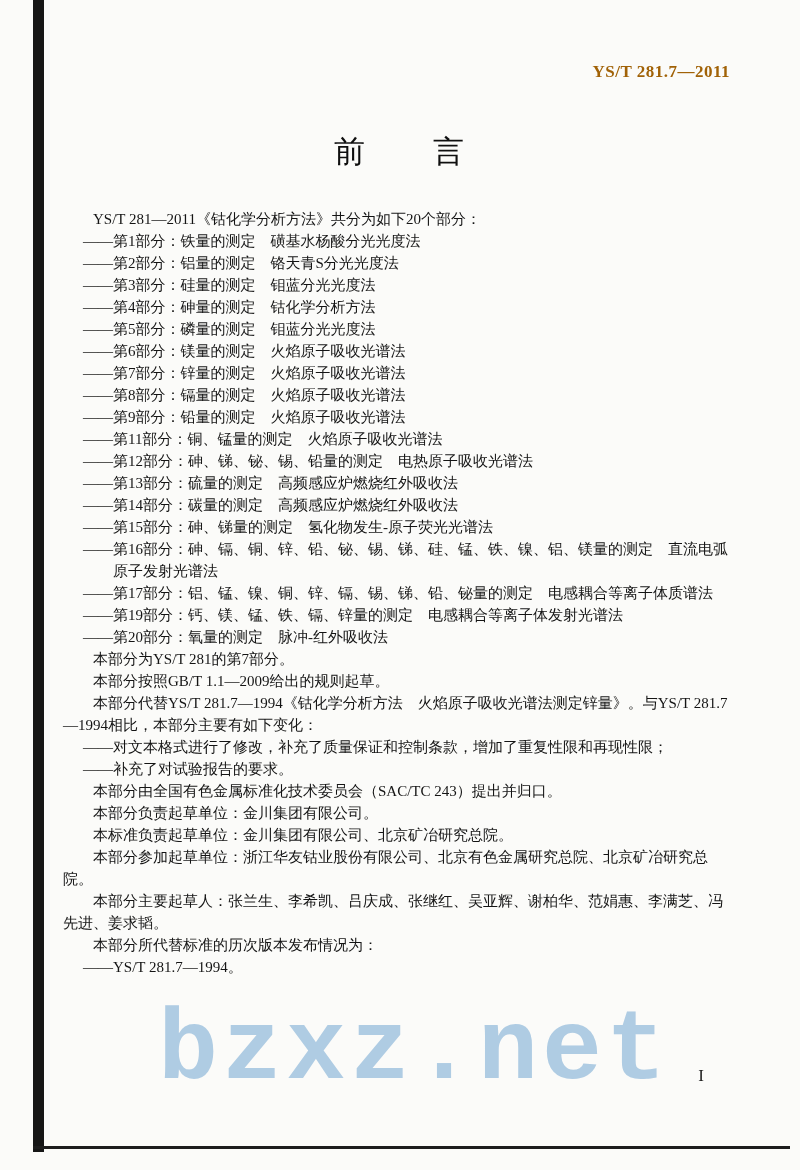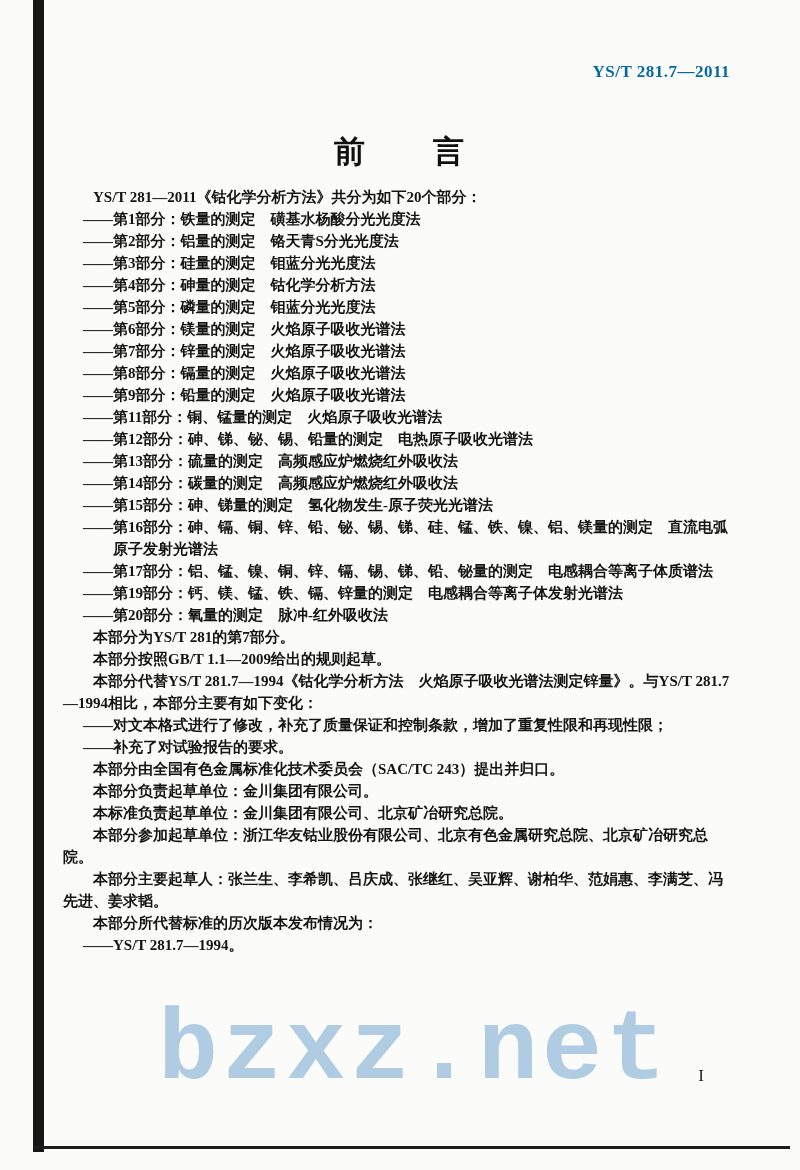"YS/T 281.7—2011" .header-code { color: #0369a1 -> #a16207 }
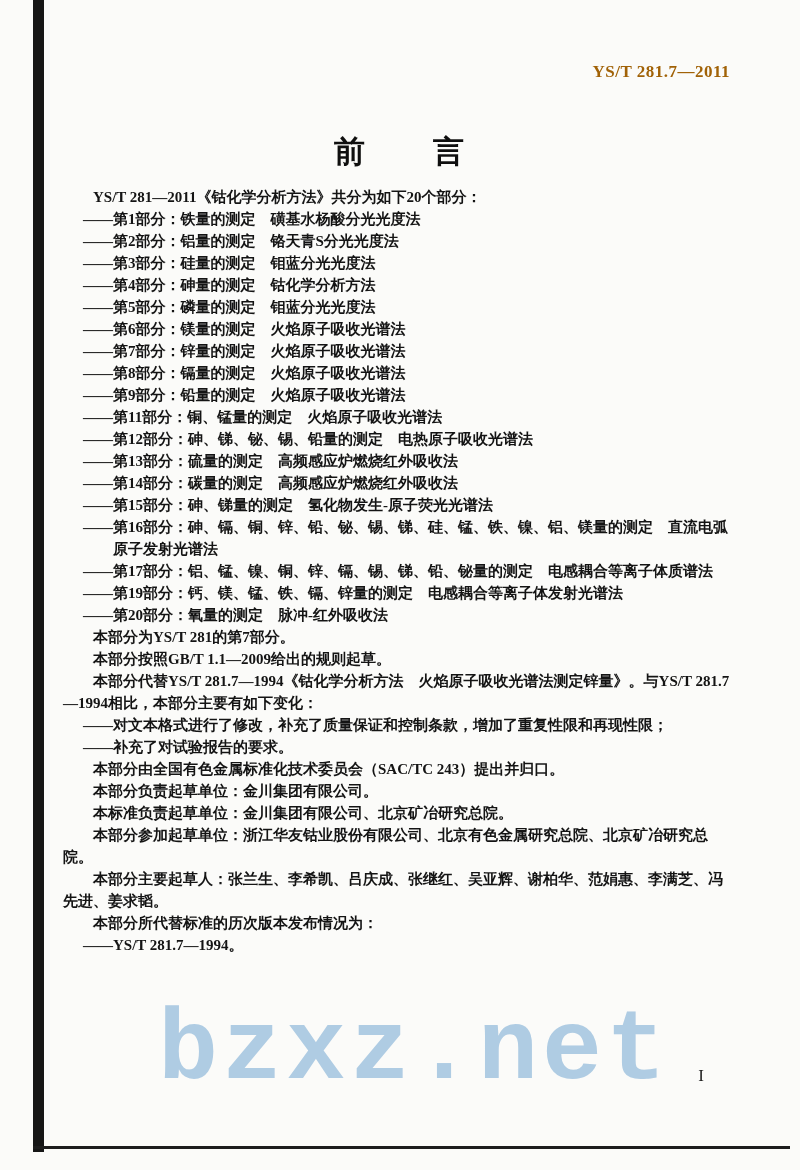"前 言" .doc-title { font-weight: bold -> normal }
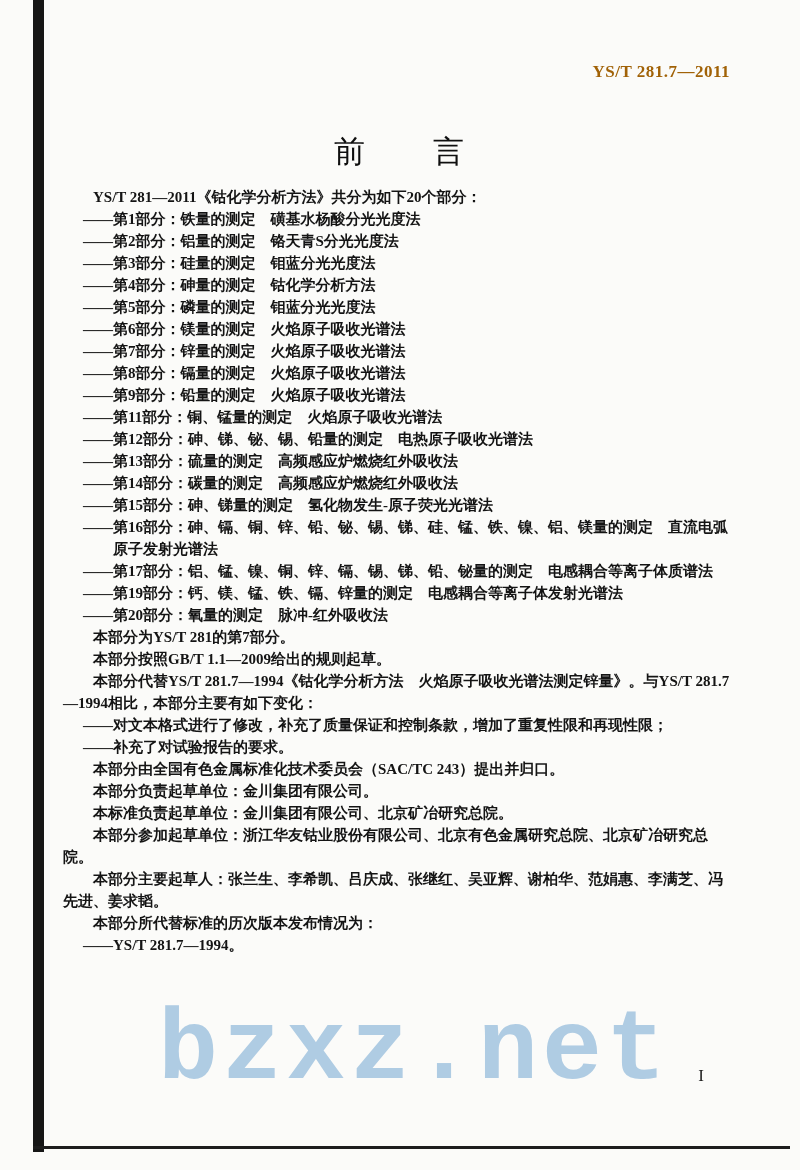"YS/T 281—2011《钴化学分析方法》共分为如下20个部分：" .body-text { font-weight: 700 -> 400; top: 186px -> 208px }
